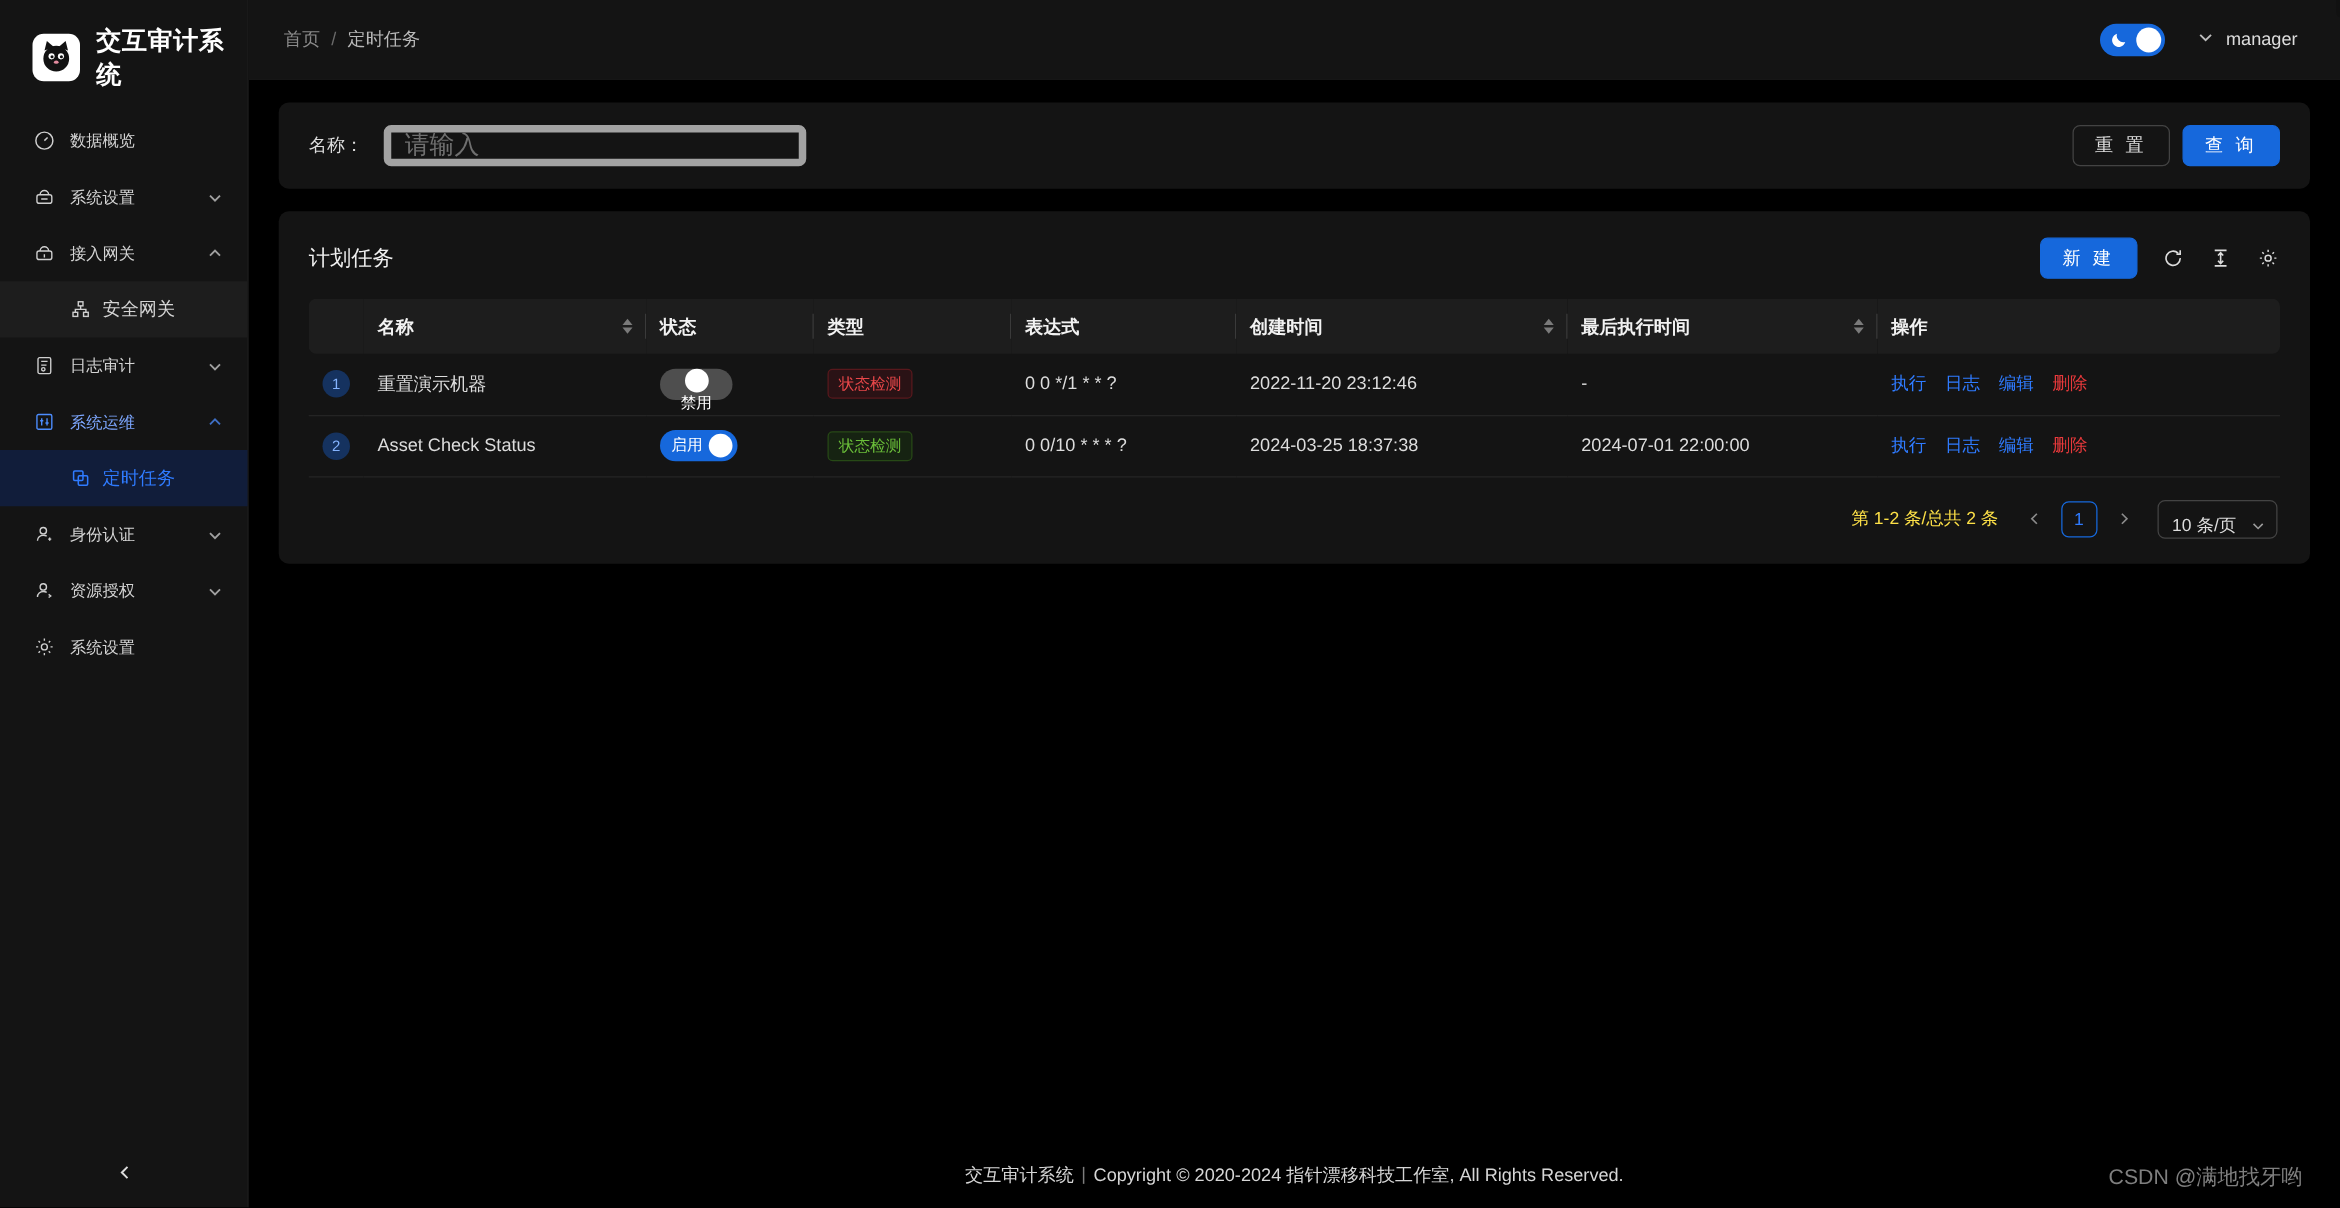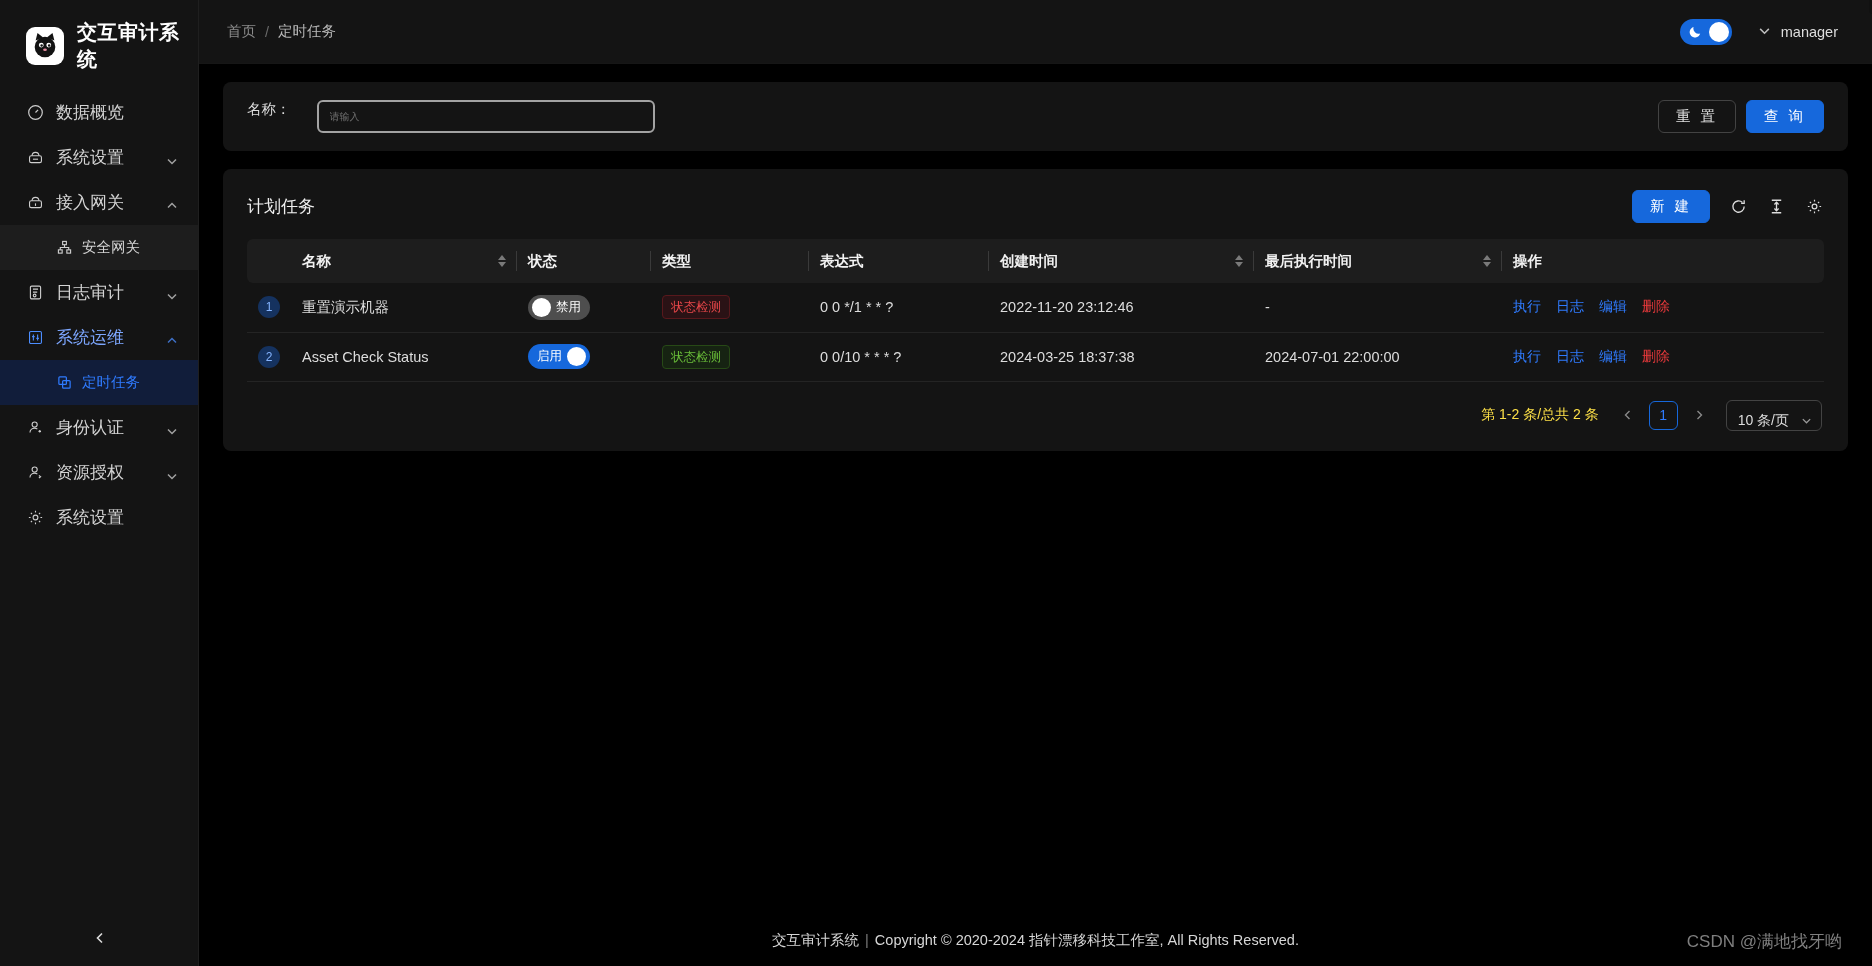"数据概览" .nav-item { font-size: 17px -> 13px }
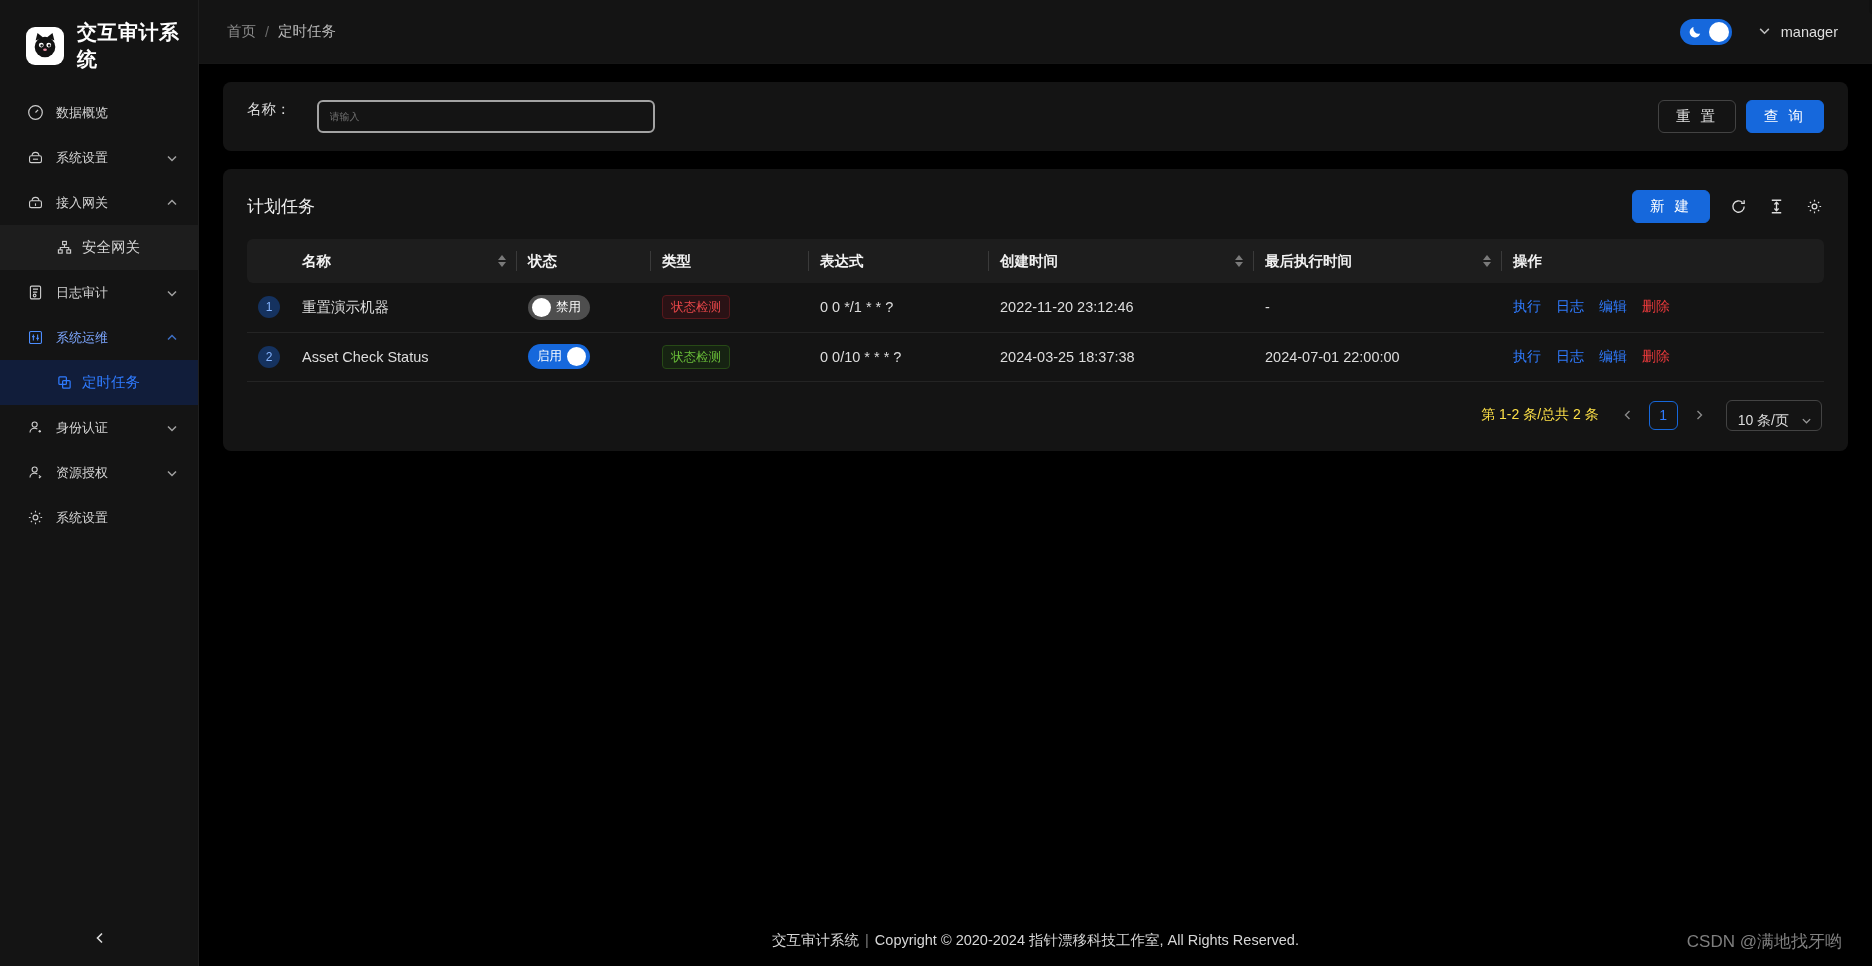"名称：" .filter-left { align-items: none -> center; gap: 18px -> 8px }
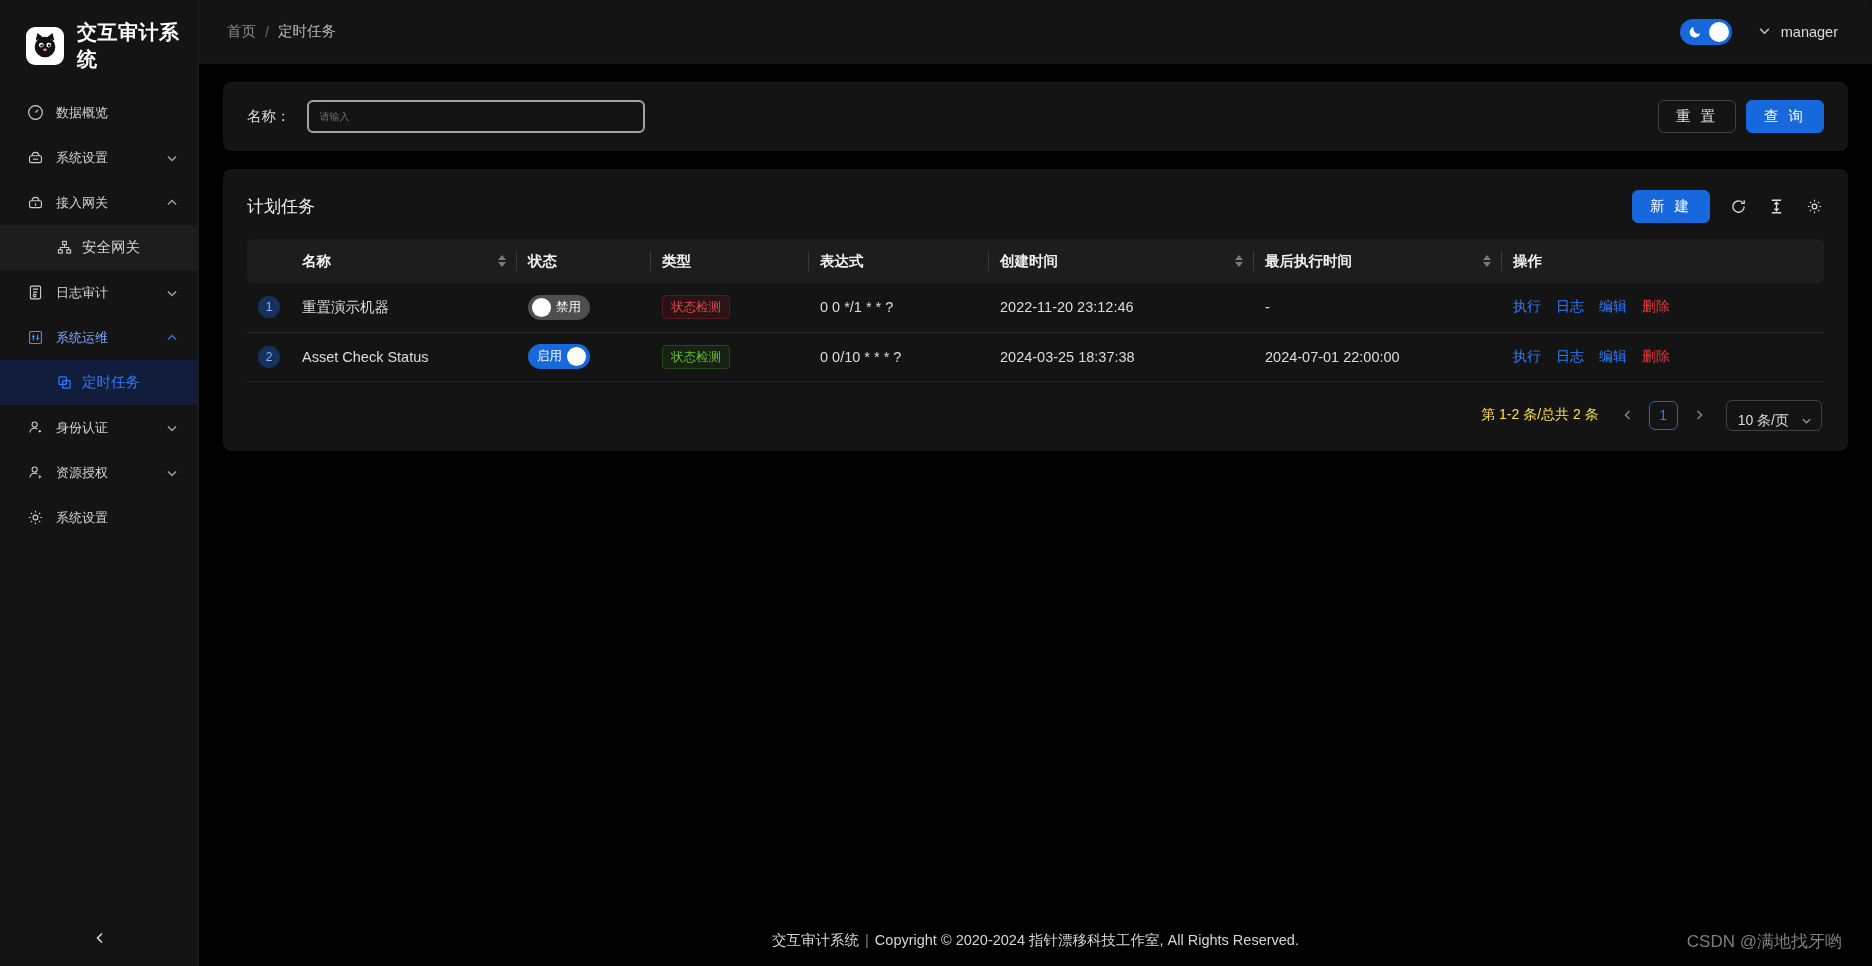"请输入" .text-input { border: 2px solid #a3a3a3 -> 6px solid #a3a3a3; font-size: 10px -> 20px }
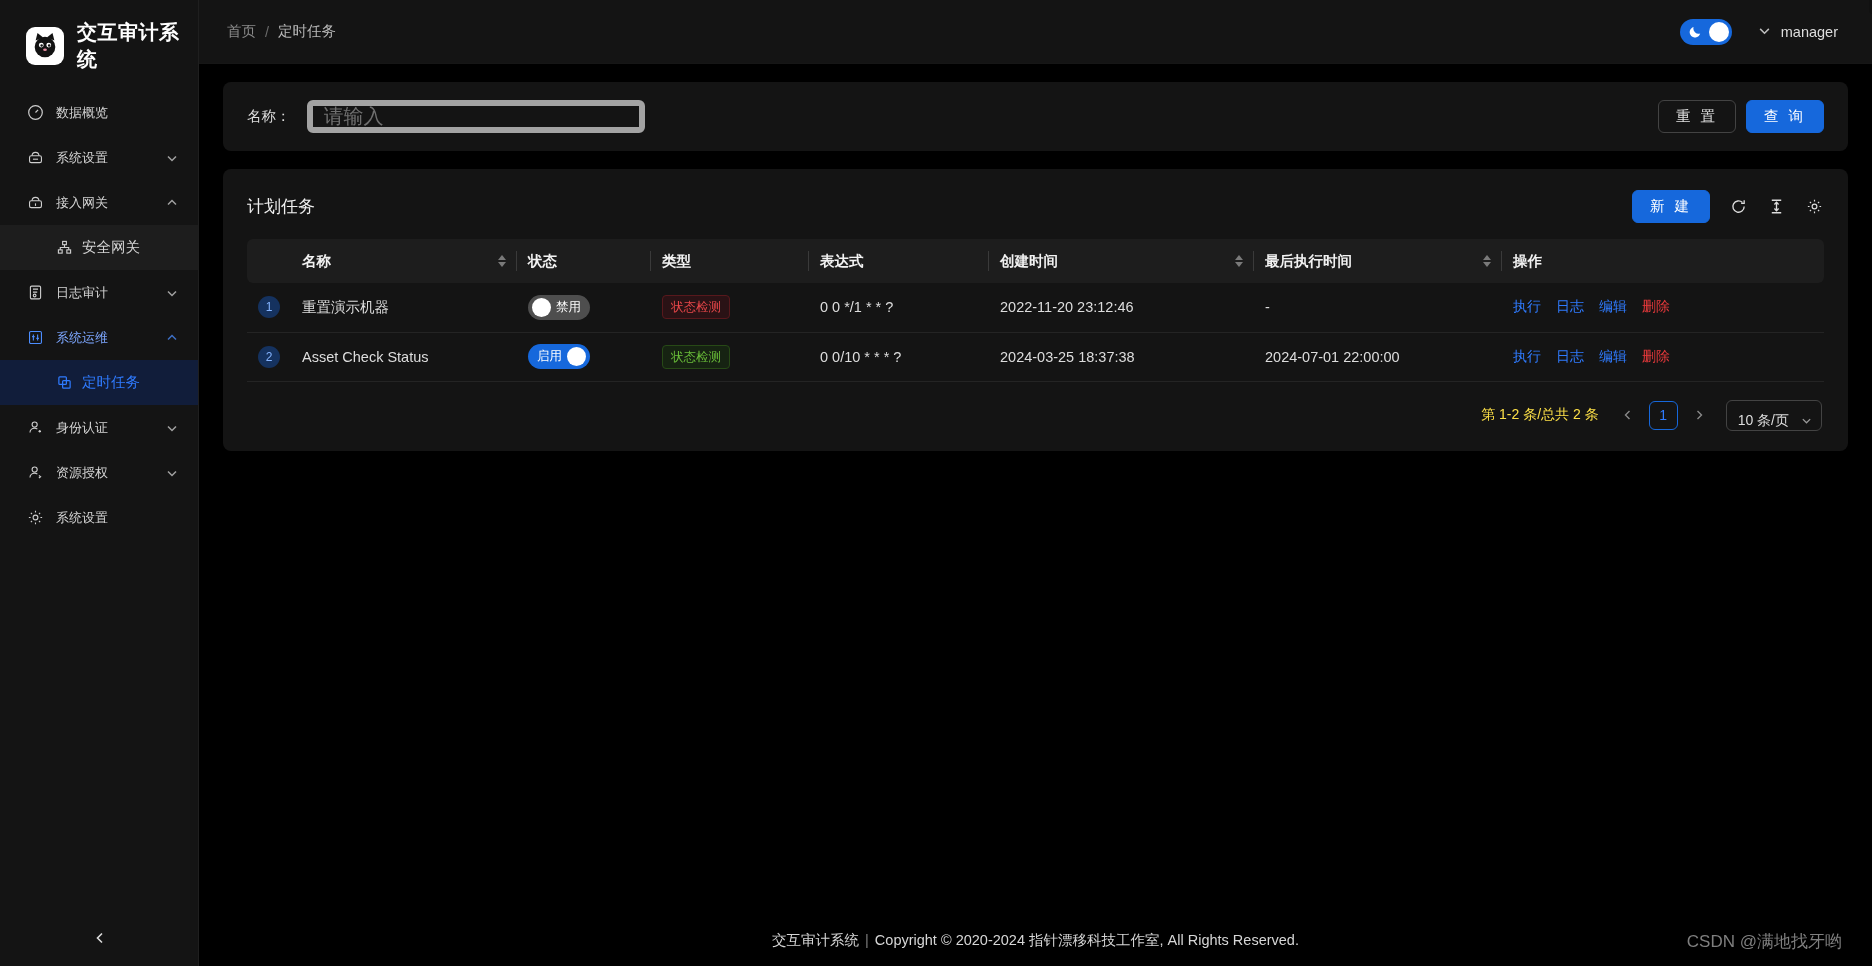"禁用" .switch { flex-direction: none -> column }
